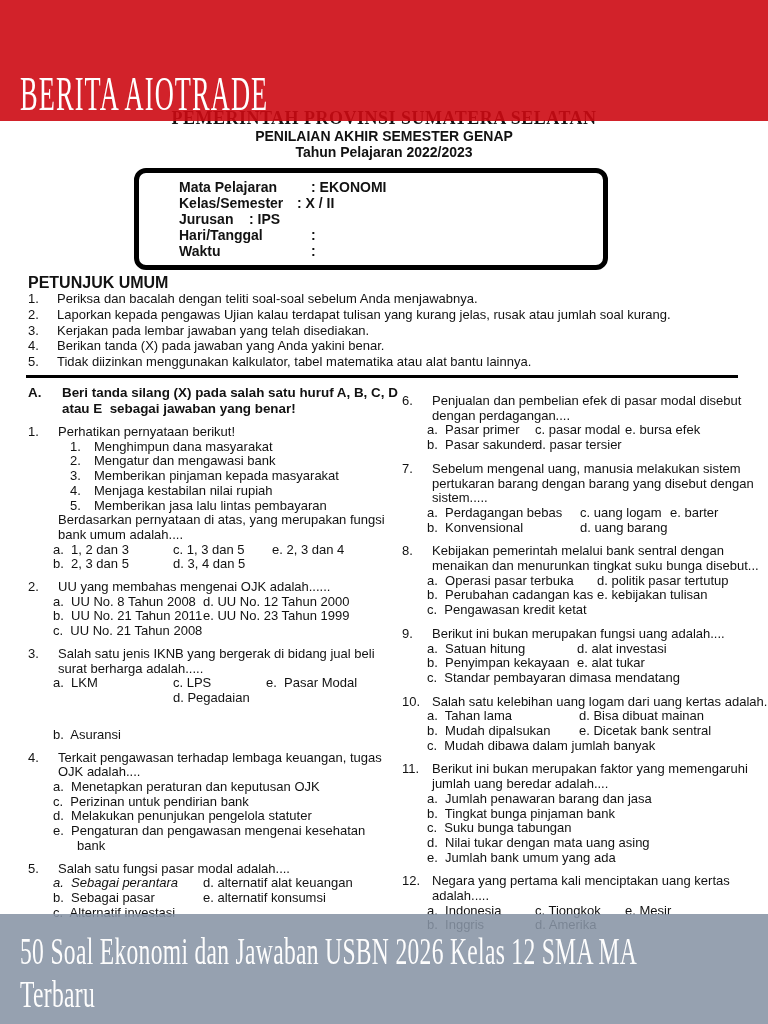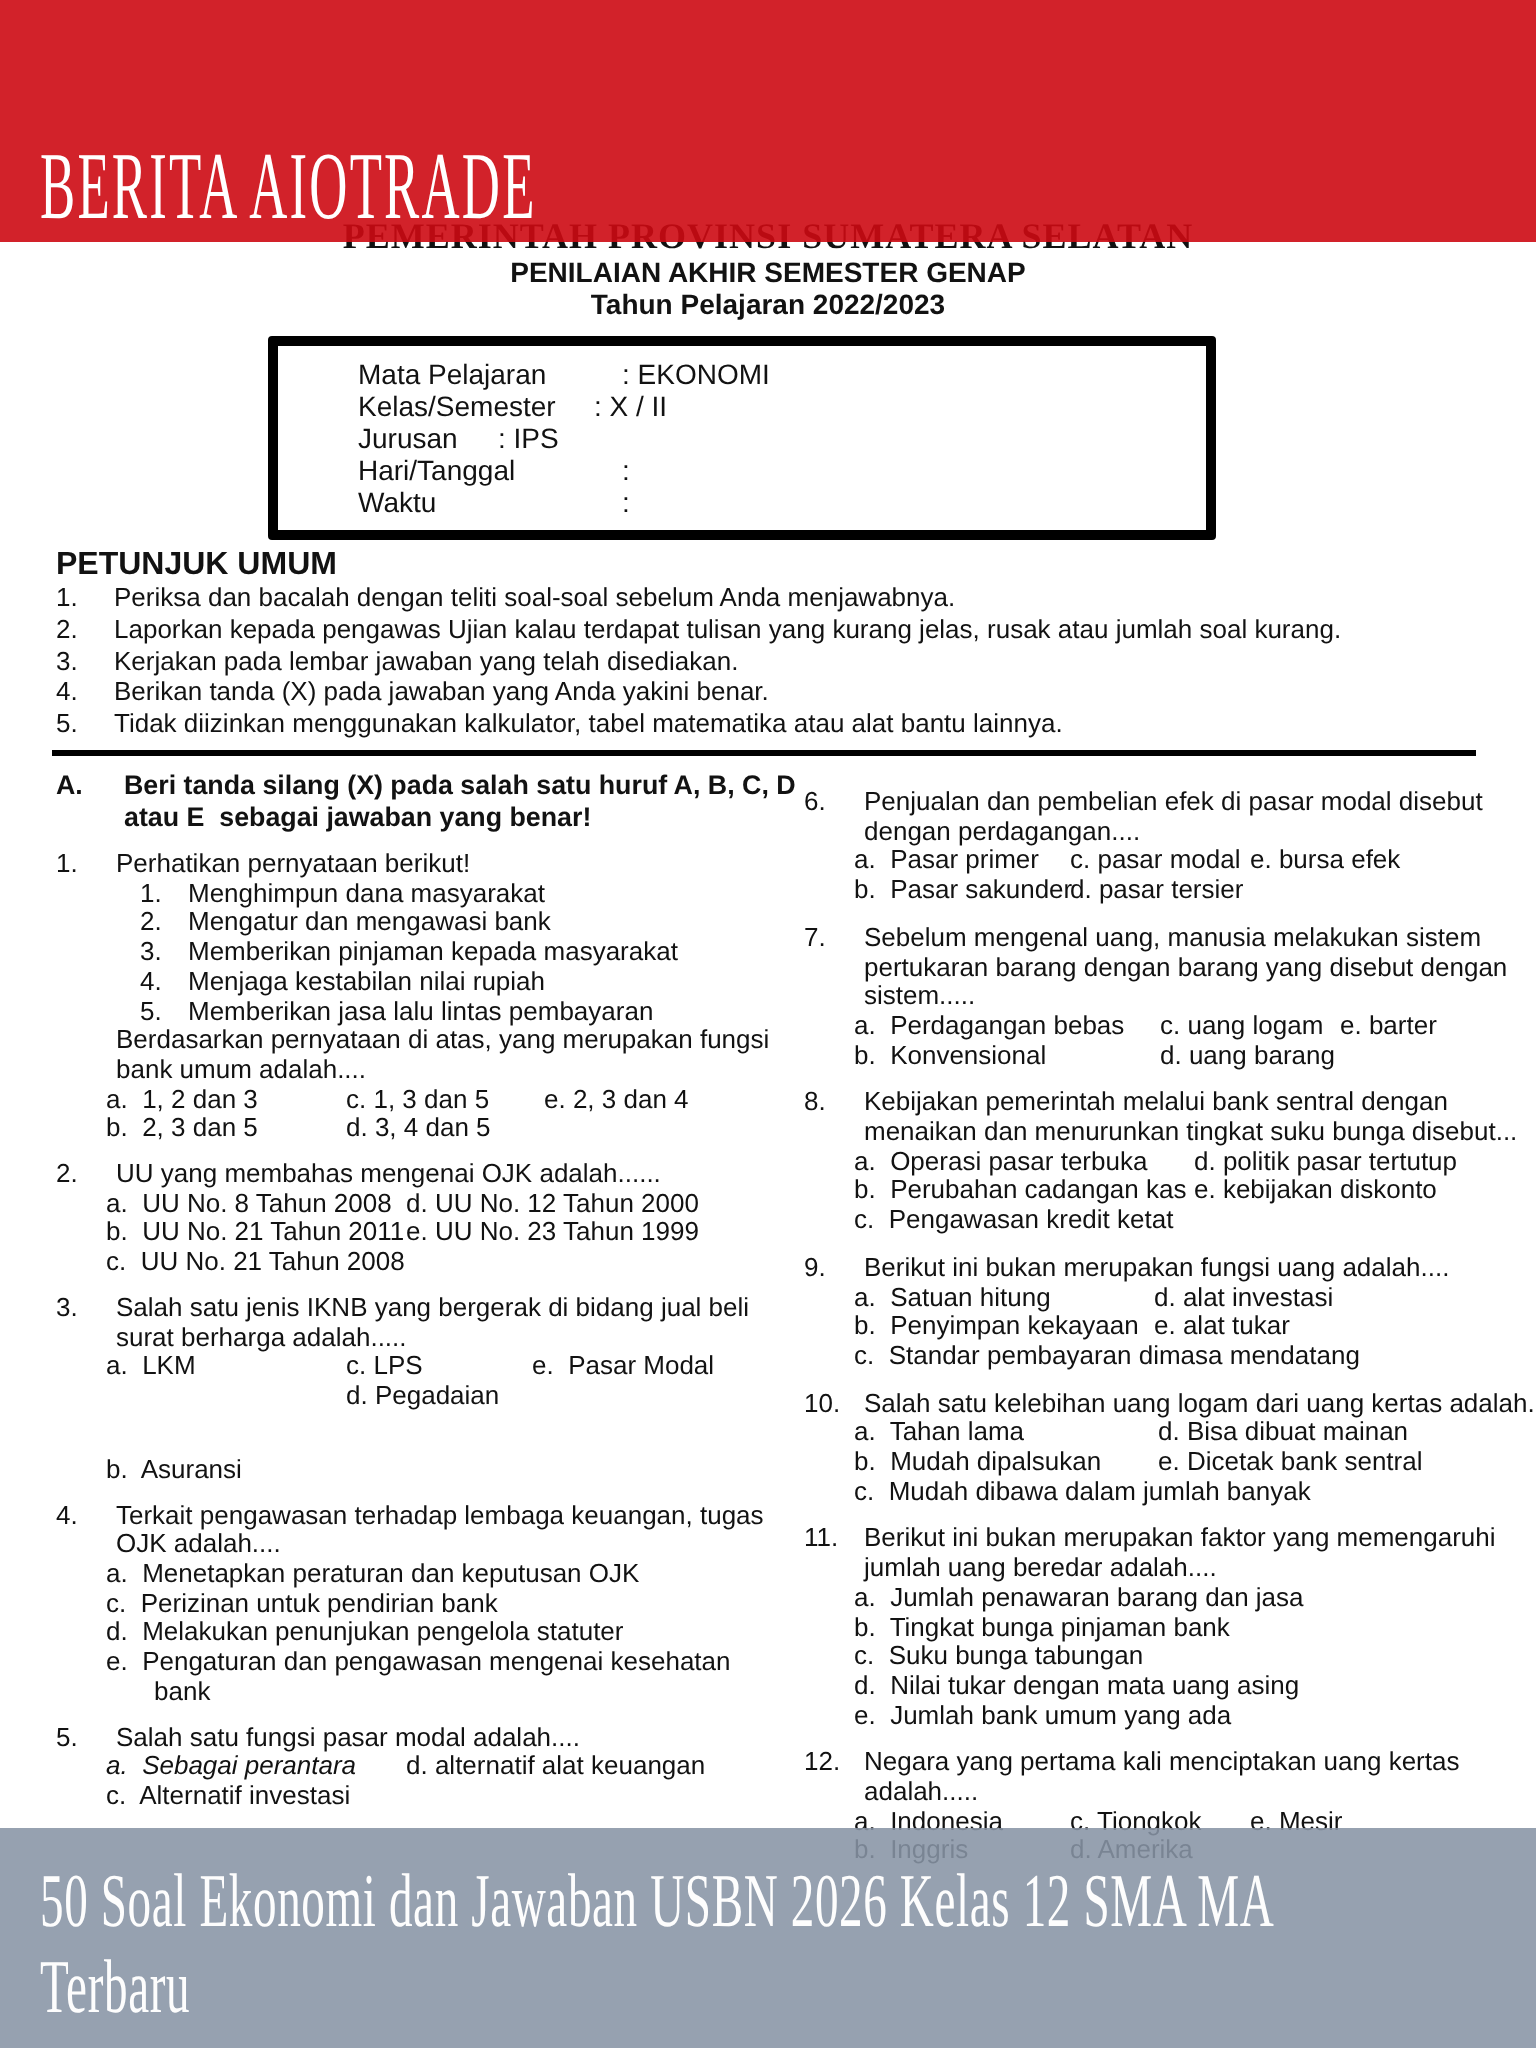"Mata Pelajaran : EKONOMI" .info-box { border-radius: 2px -> 12px; font-weight: 400 -> 700 }
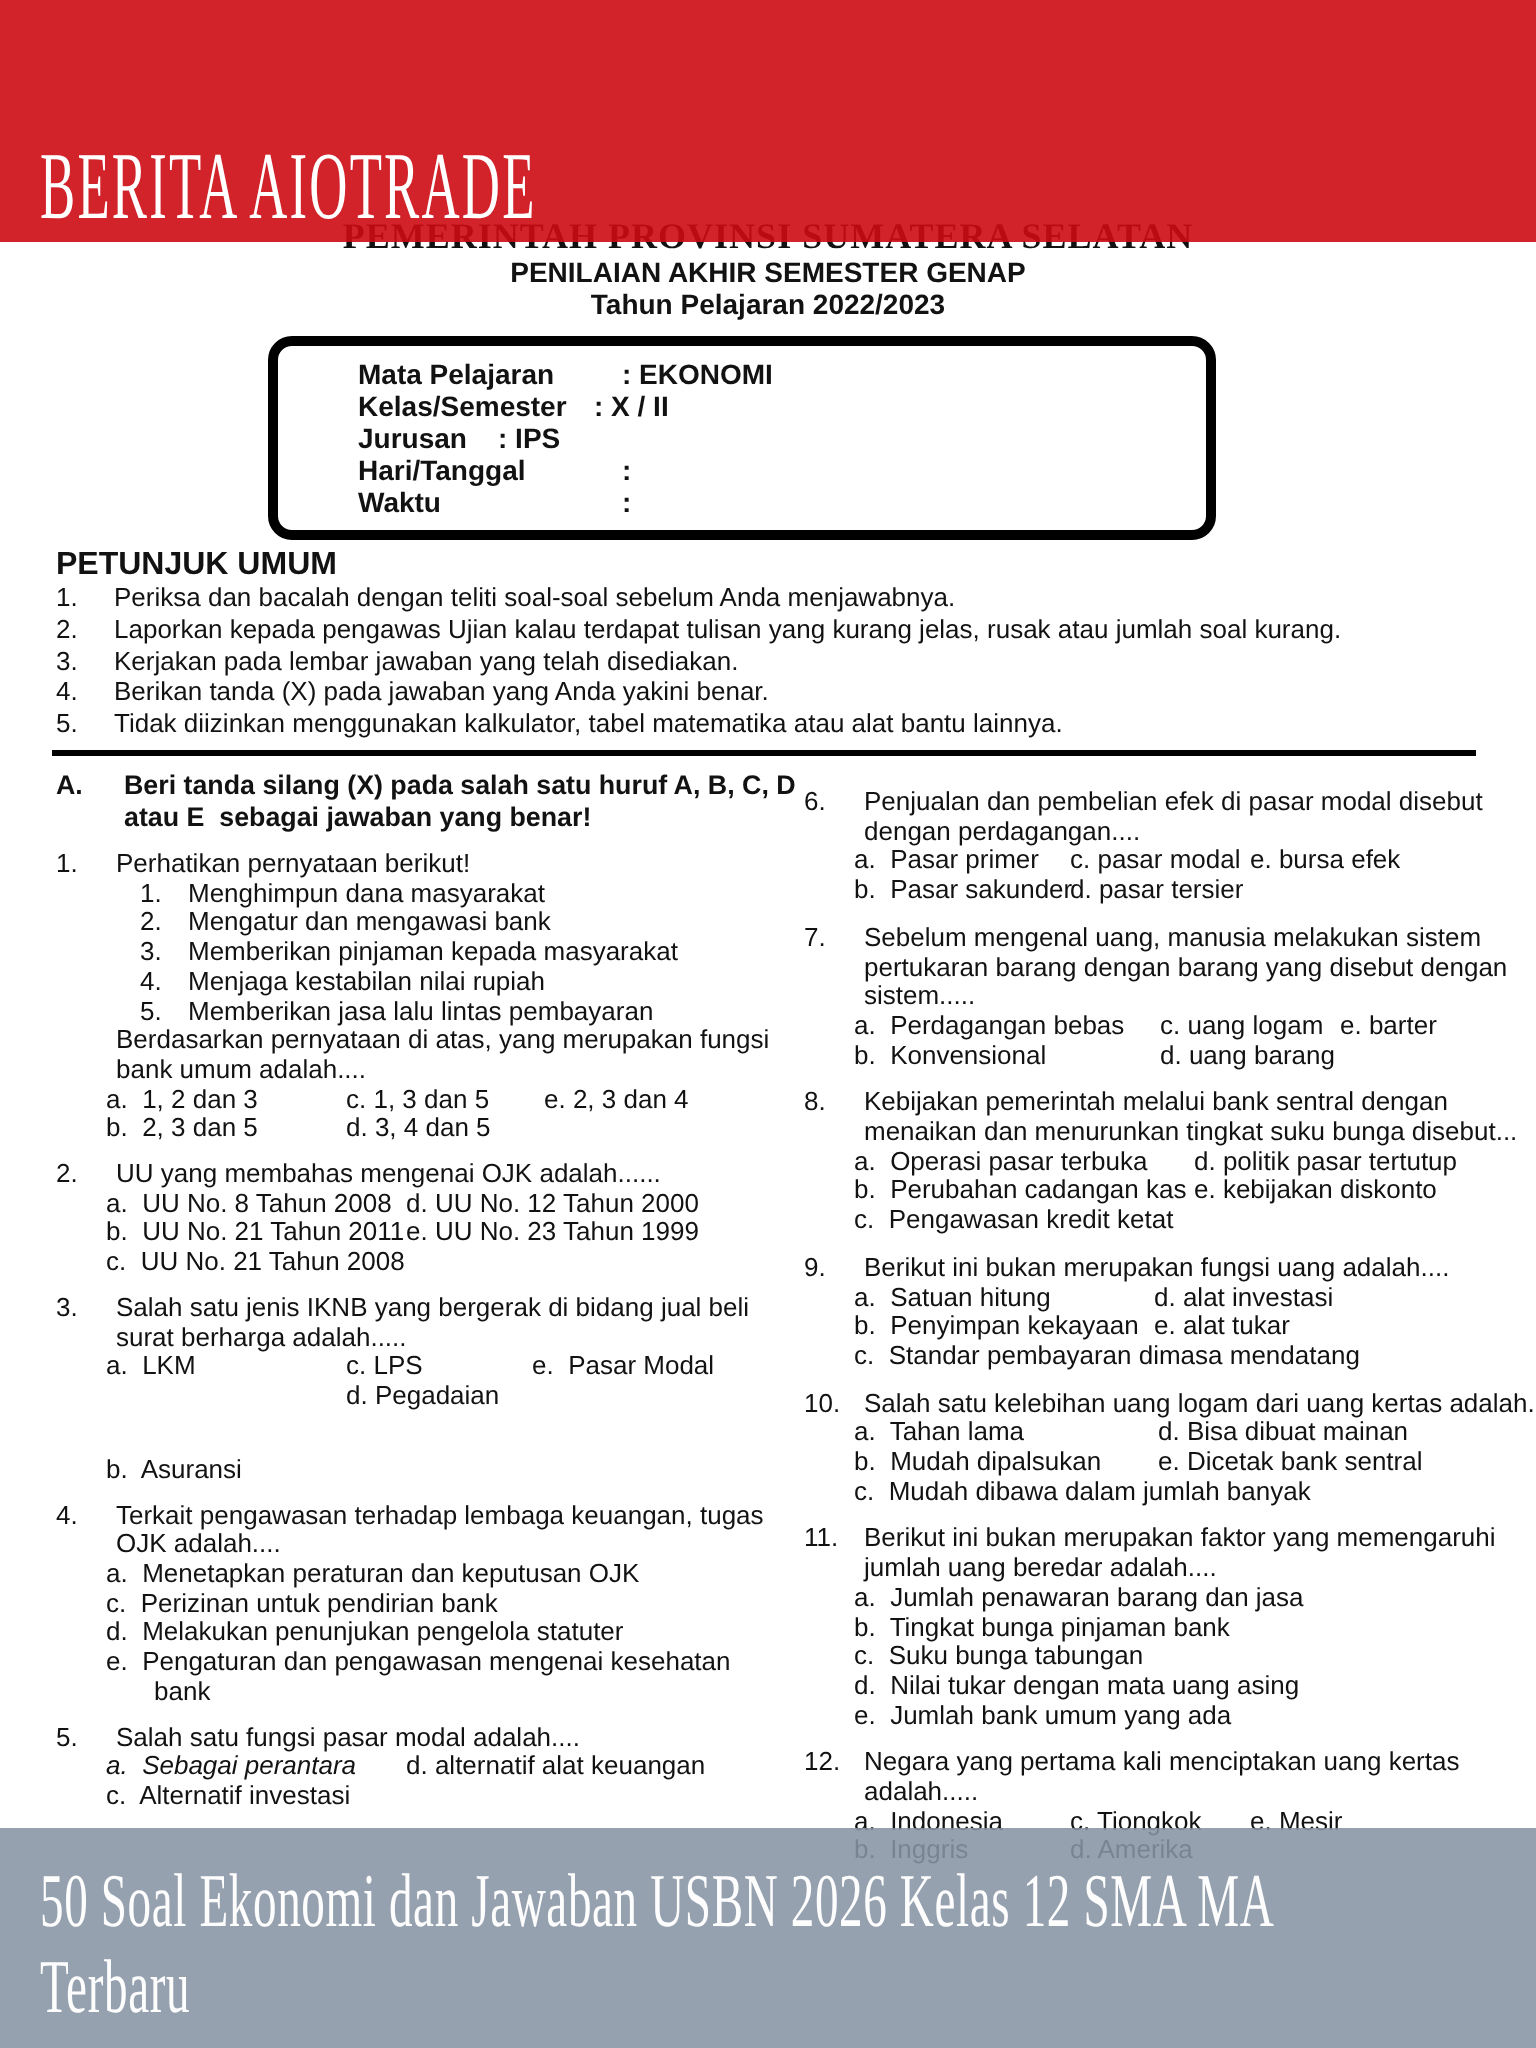"e. kebijakan diskonto" span.opt-cell { text: diskonto -> tulisan }
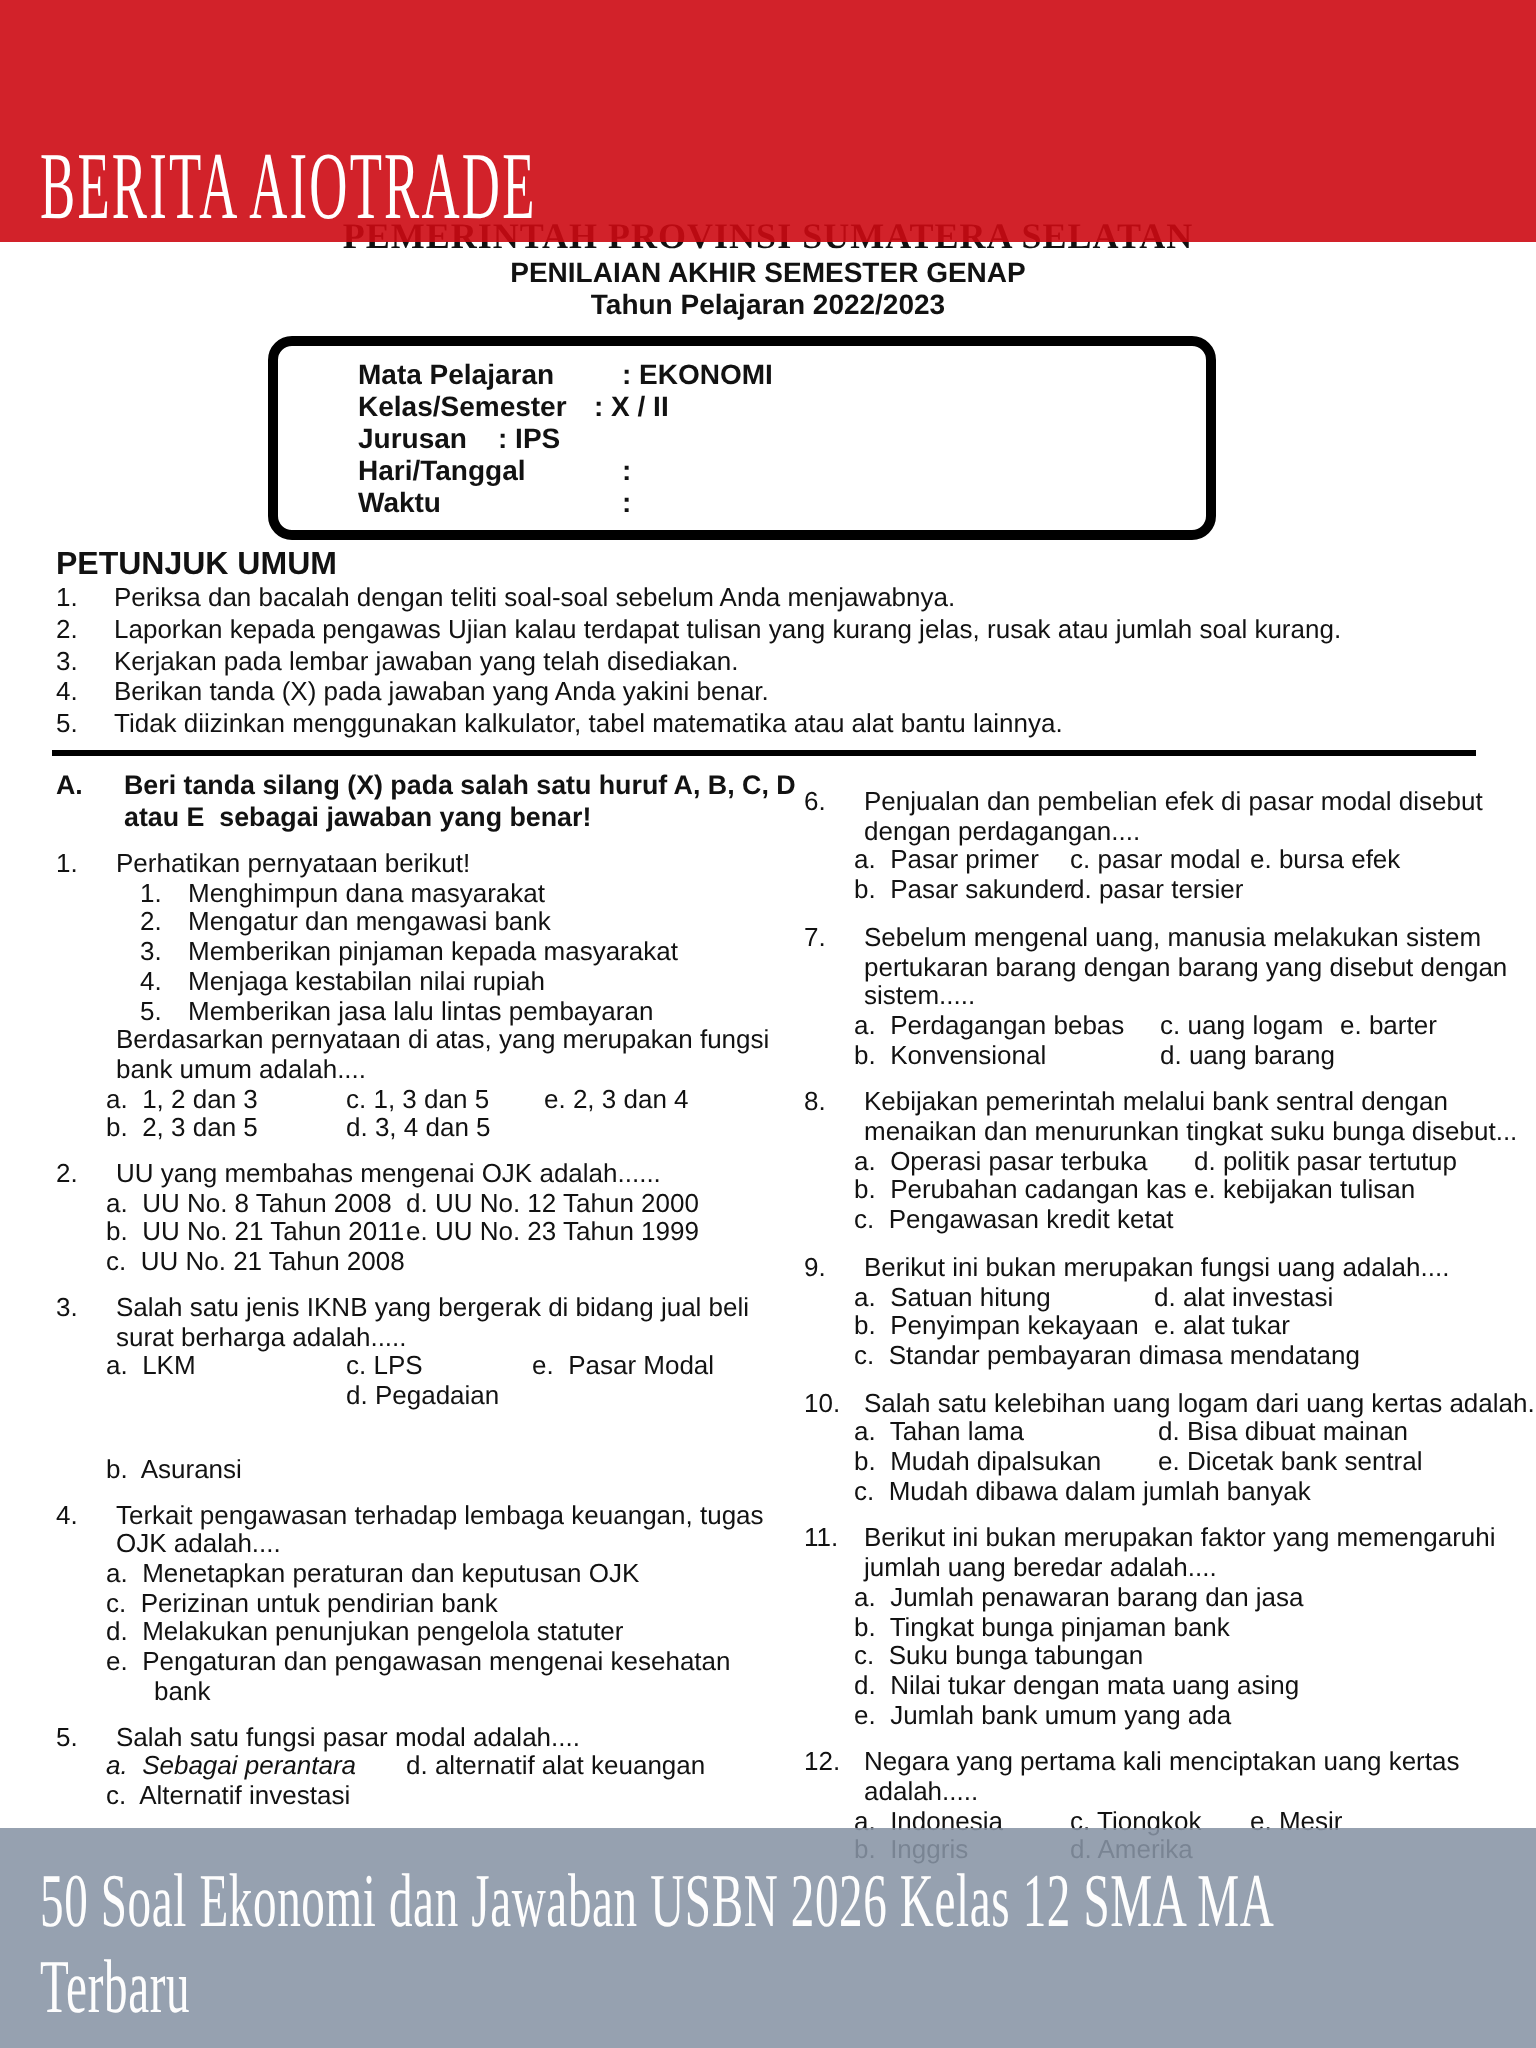"b. Sebagai pasar" div.opt-row { html: none -> <div> <span>b. Sebagai pasar</span> <span>e. alternatif konsumsi</span> </div> }
